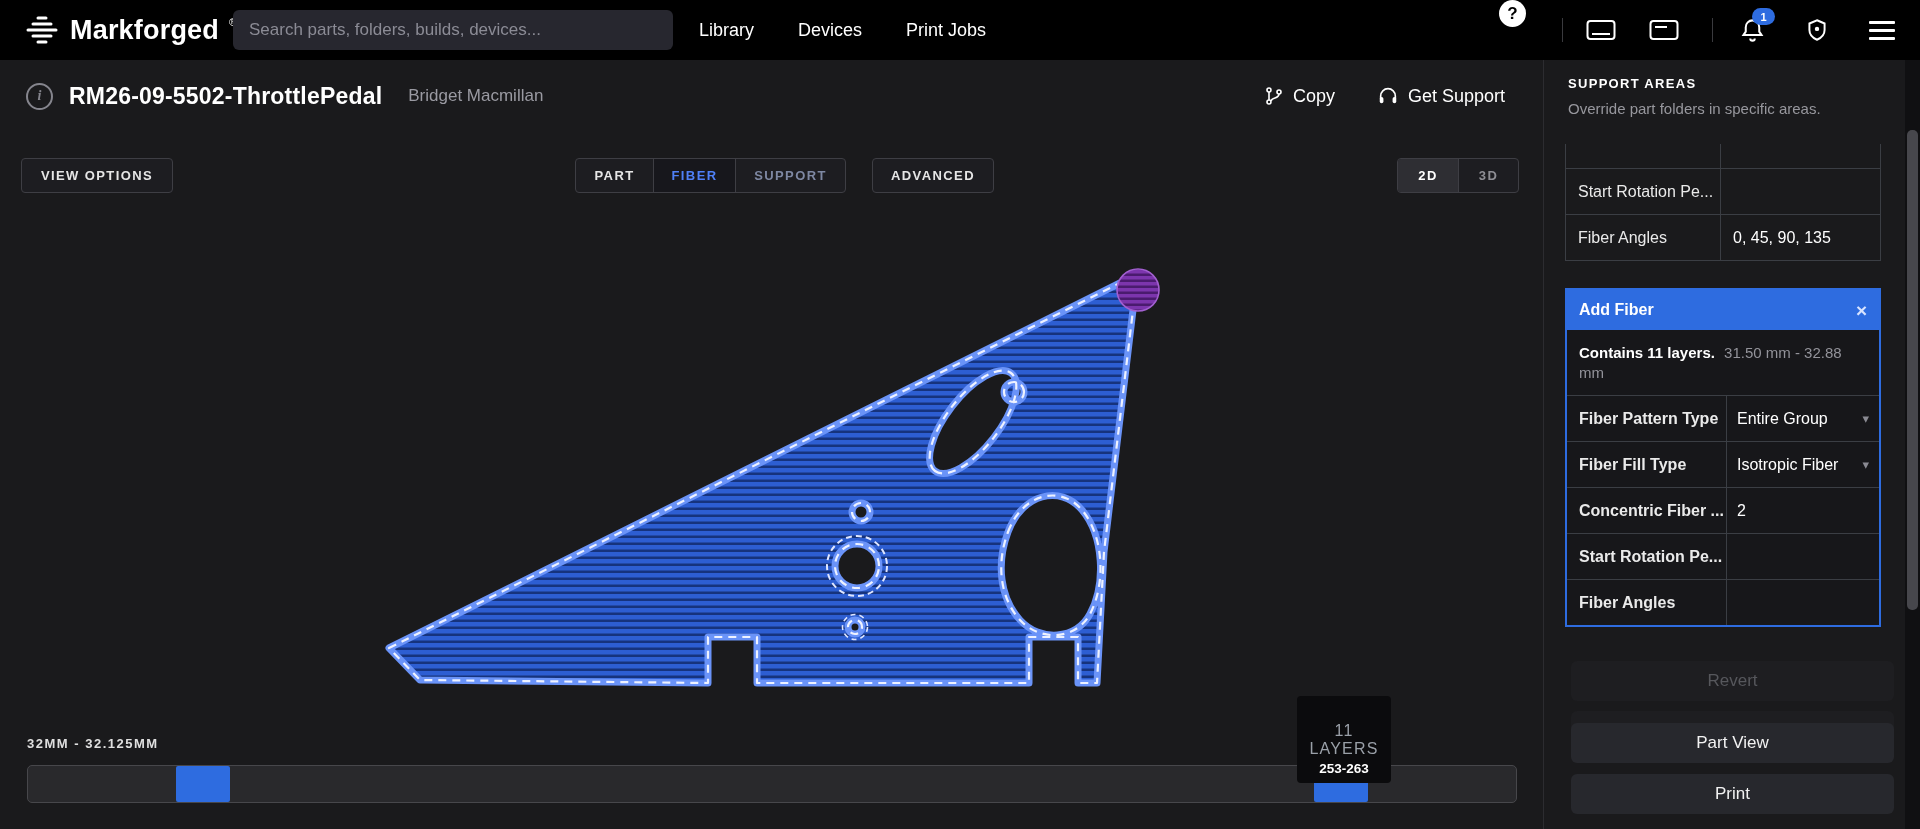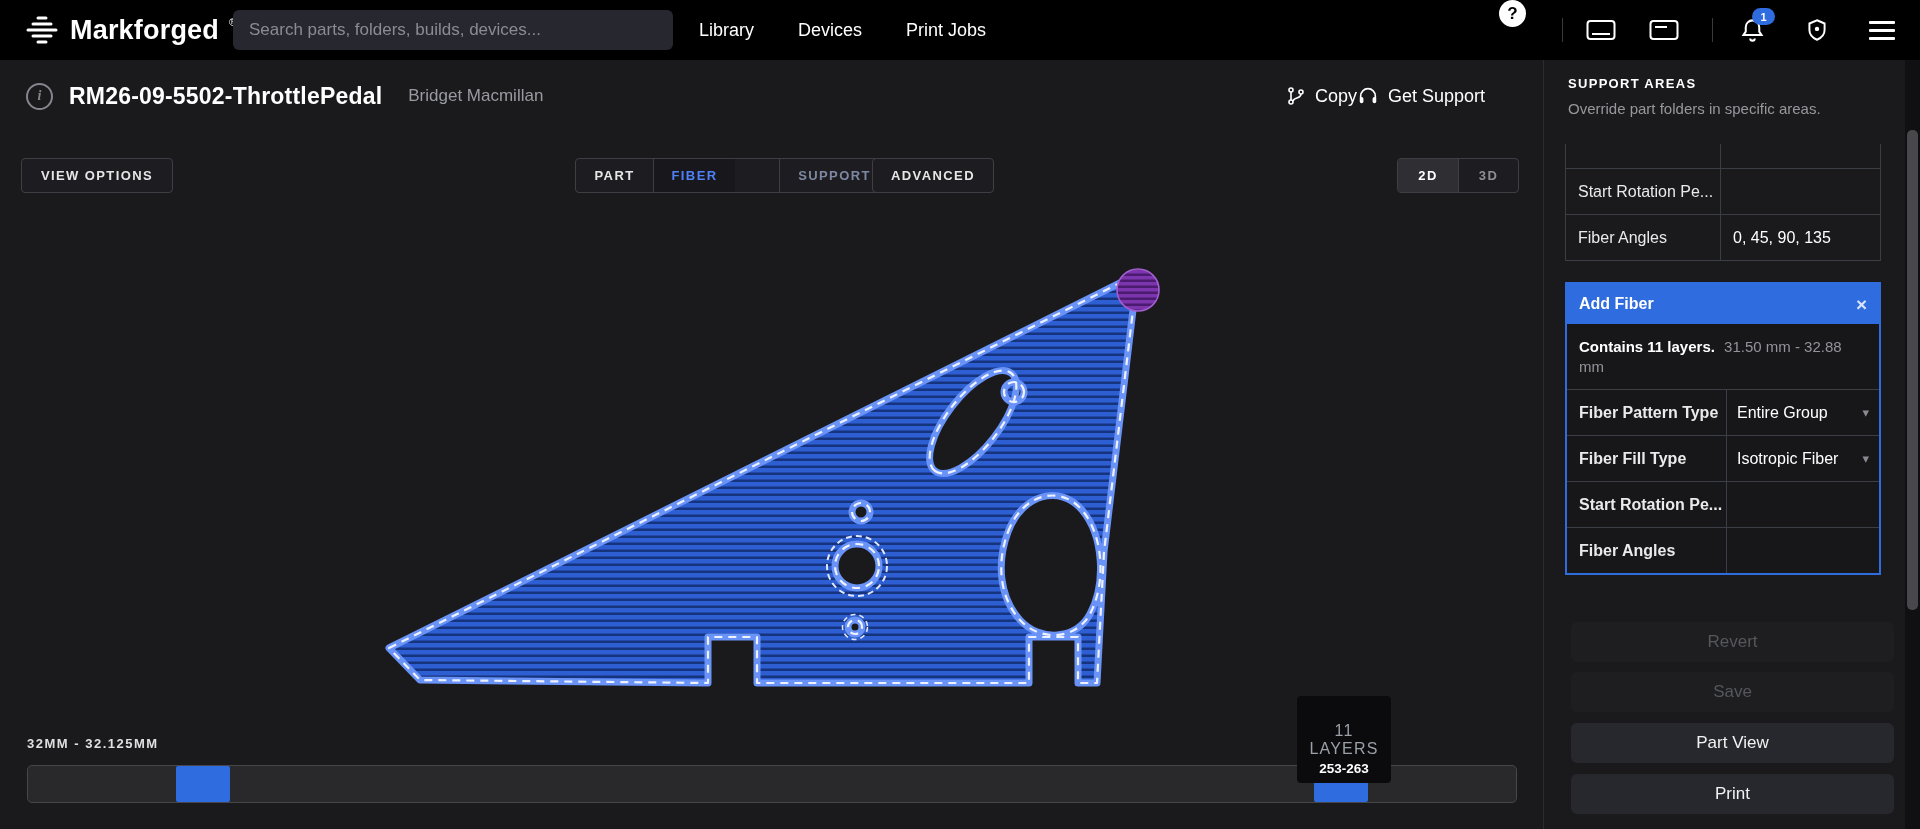"Copy" .header-actions { gap: none -> 42px; margin-right: 58px -> 38px }
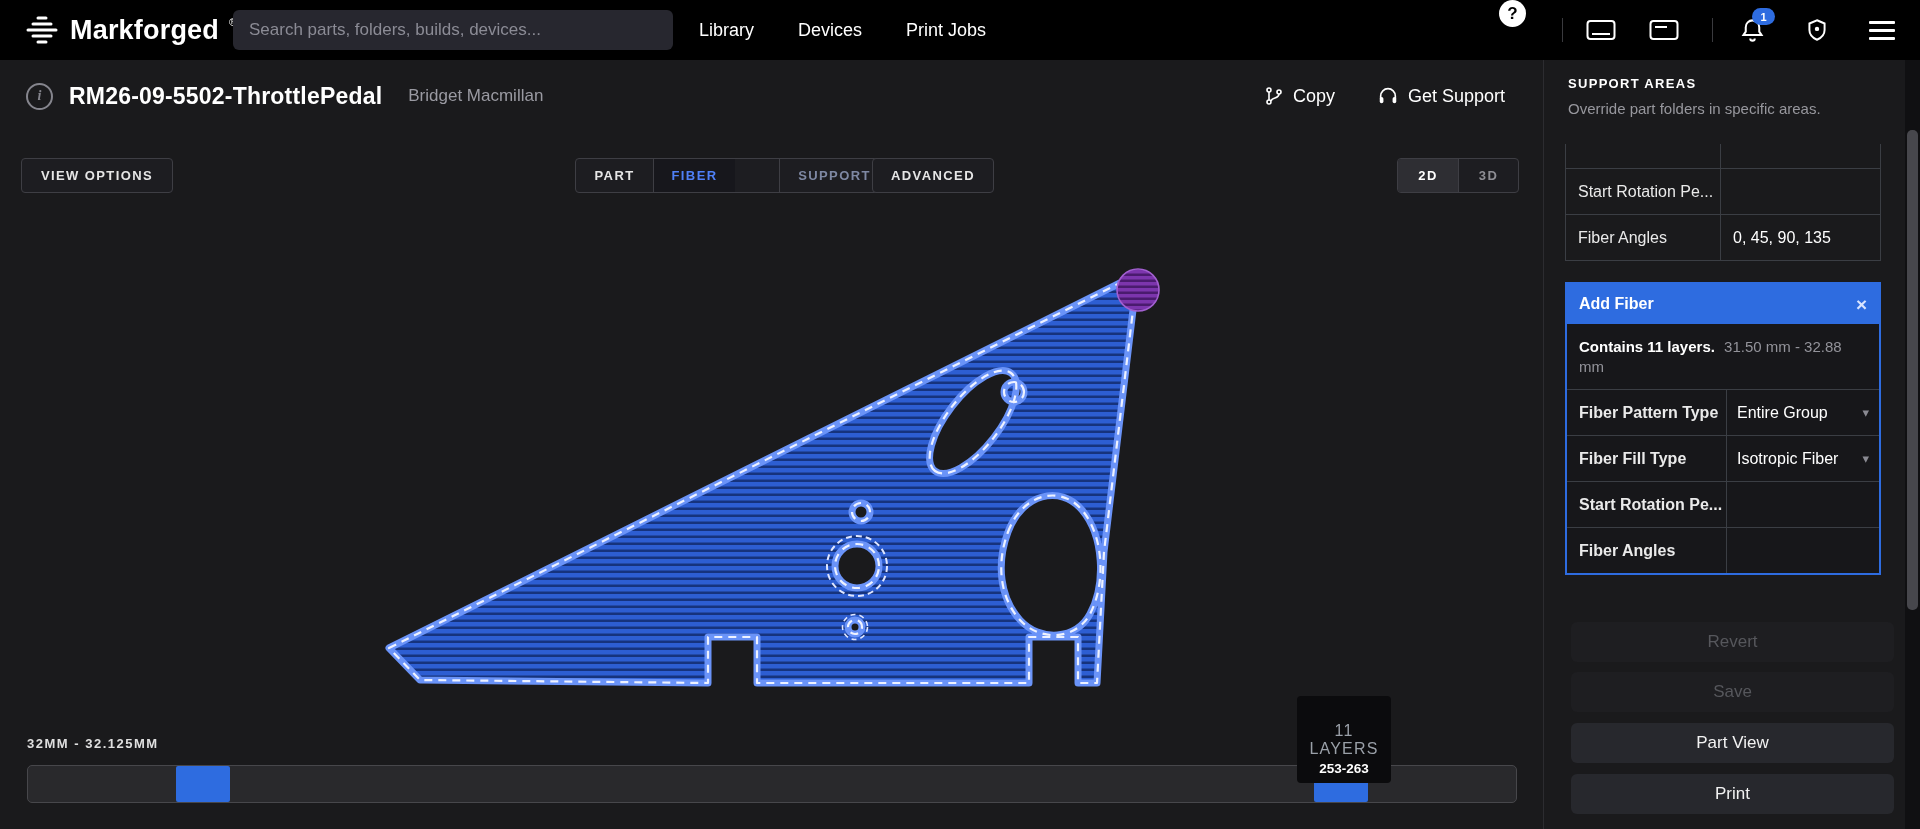"SUPPORT" .seg-support { margin-left: 44px -> none }
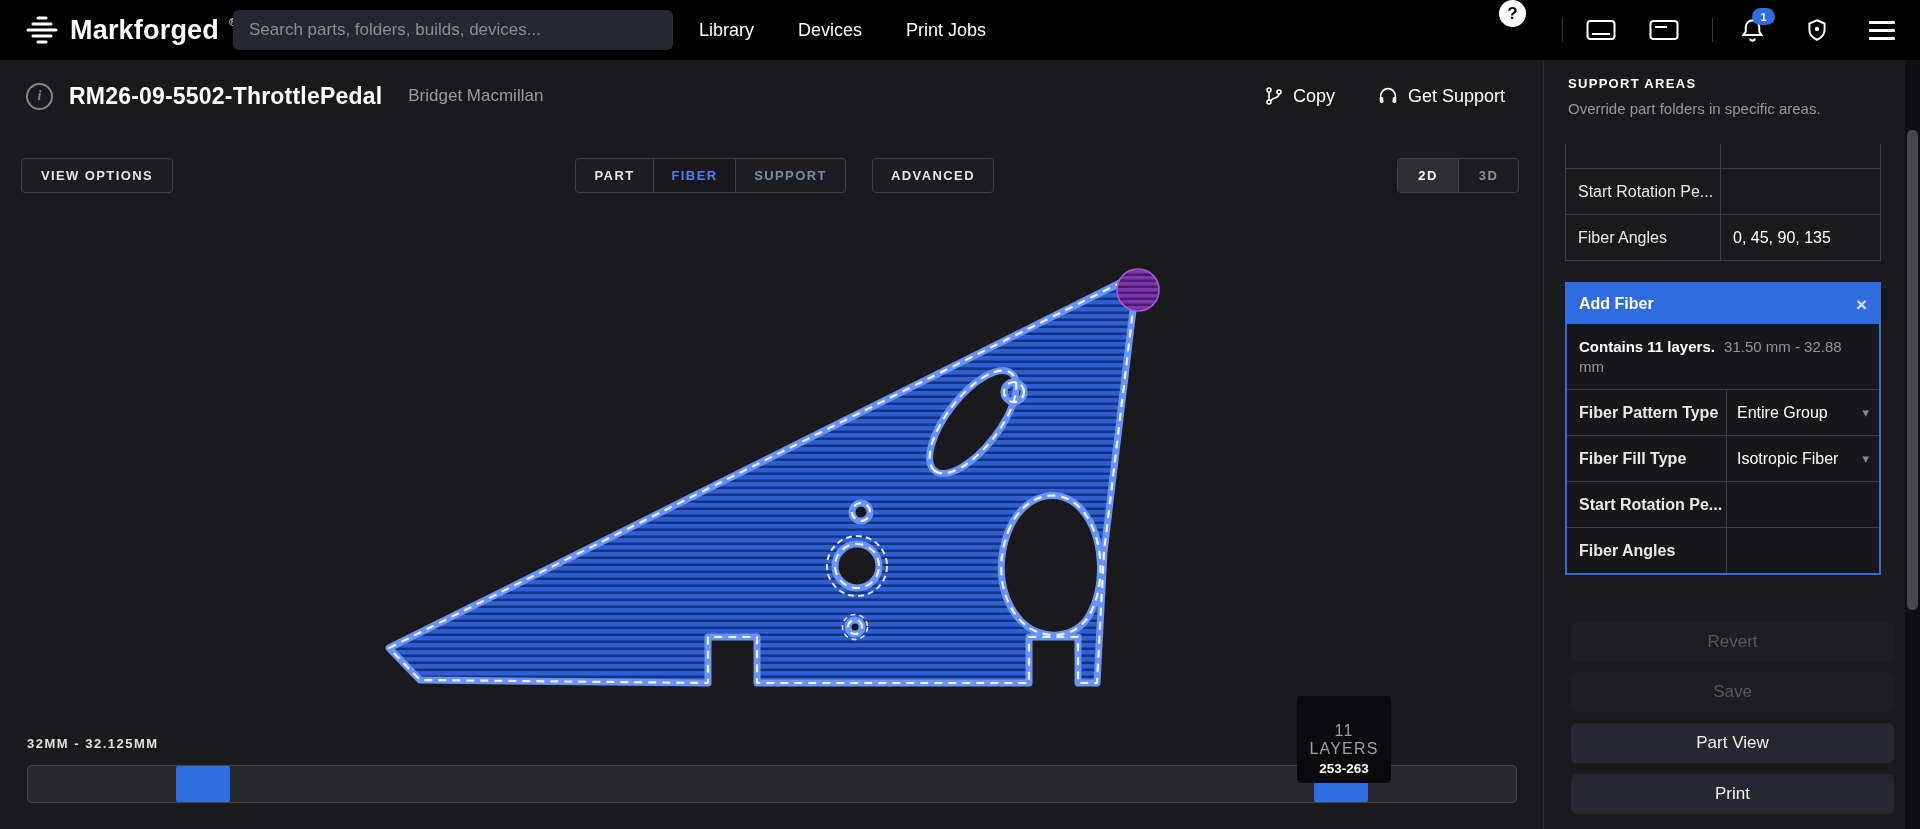"Add Fiber" .add-fiber { top: 222px -> 228px }
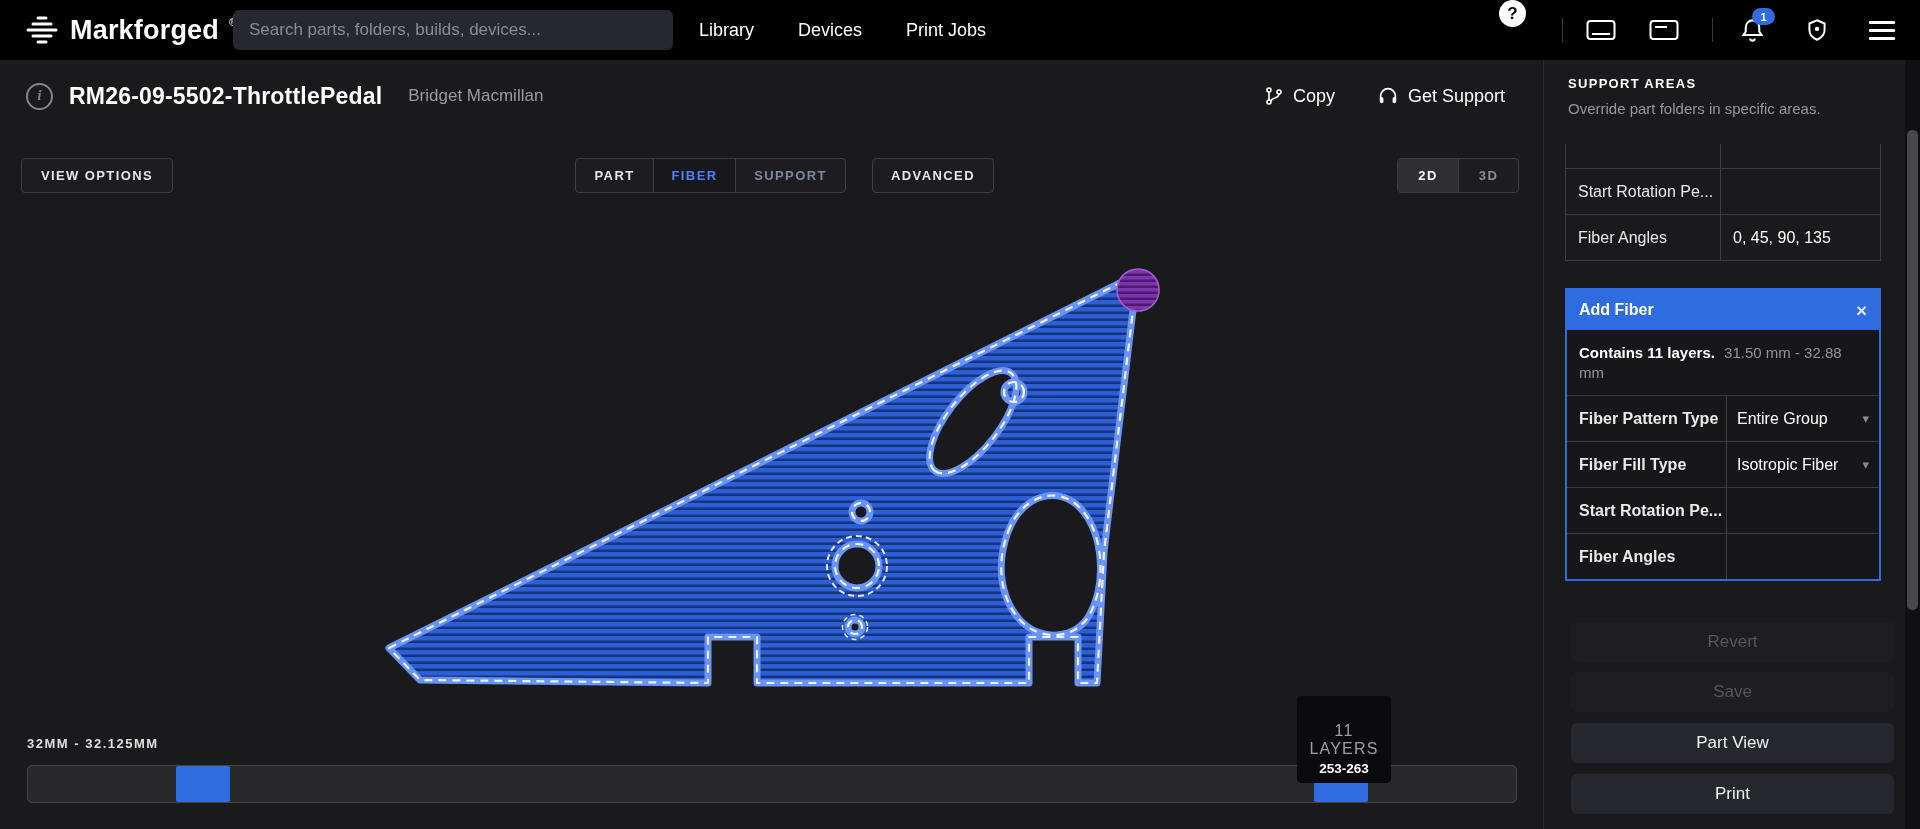"Concentric Fiber ..." div.af-row { html: none -> <div> <div>Concentric Fiber ...</div> <div> <span>2</span> </div> </div> }
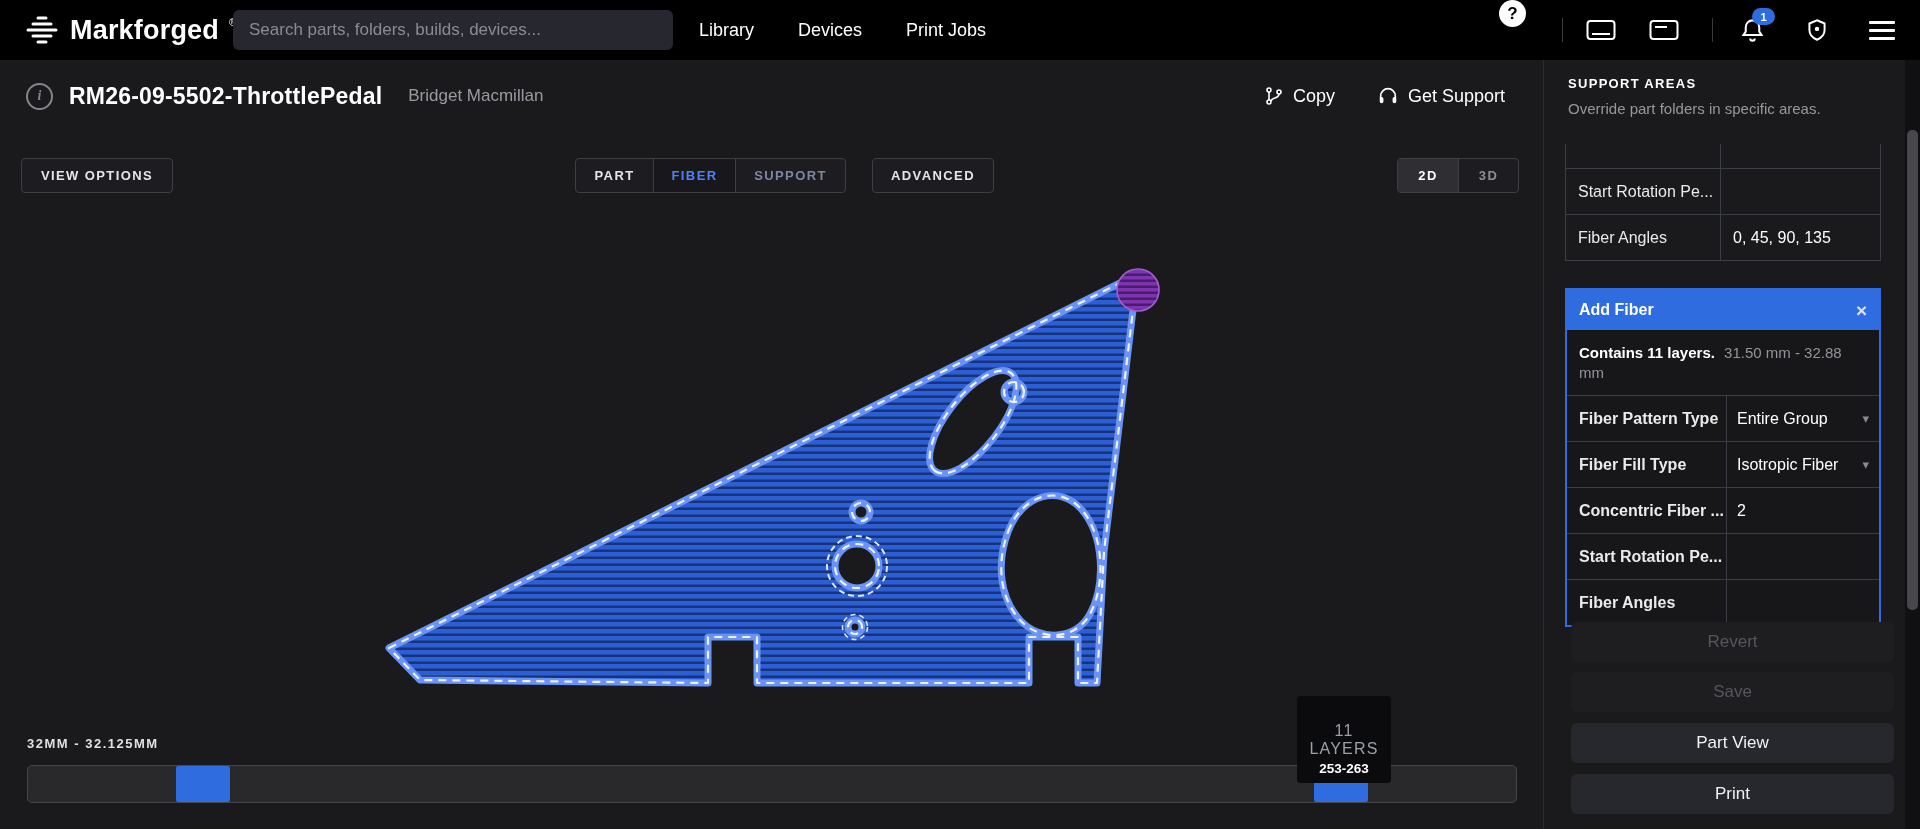"Revert" .sb-btn.disabled { margin-top: none -> 39px }
